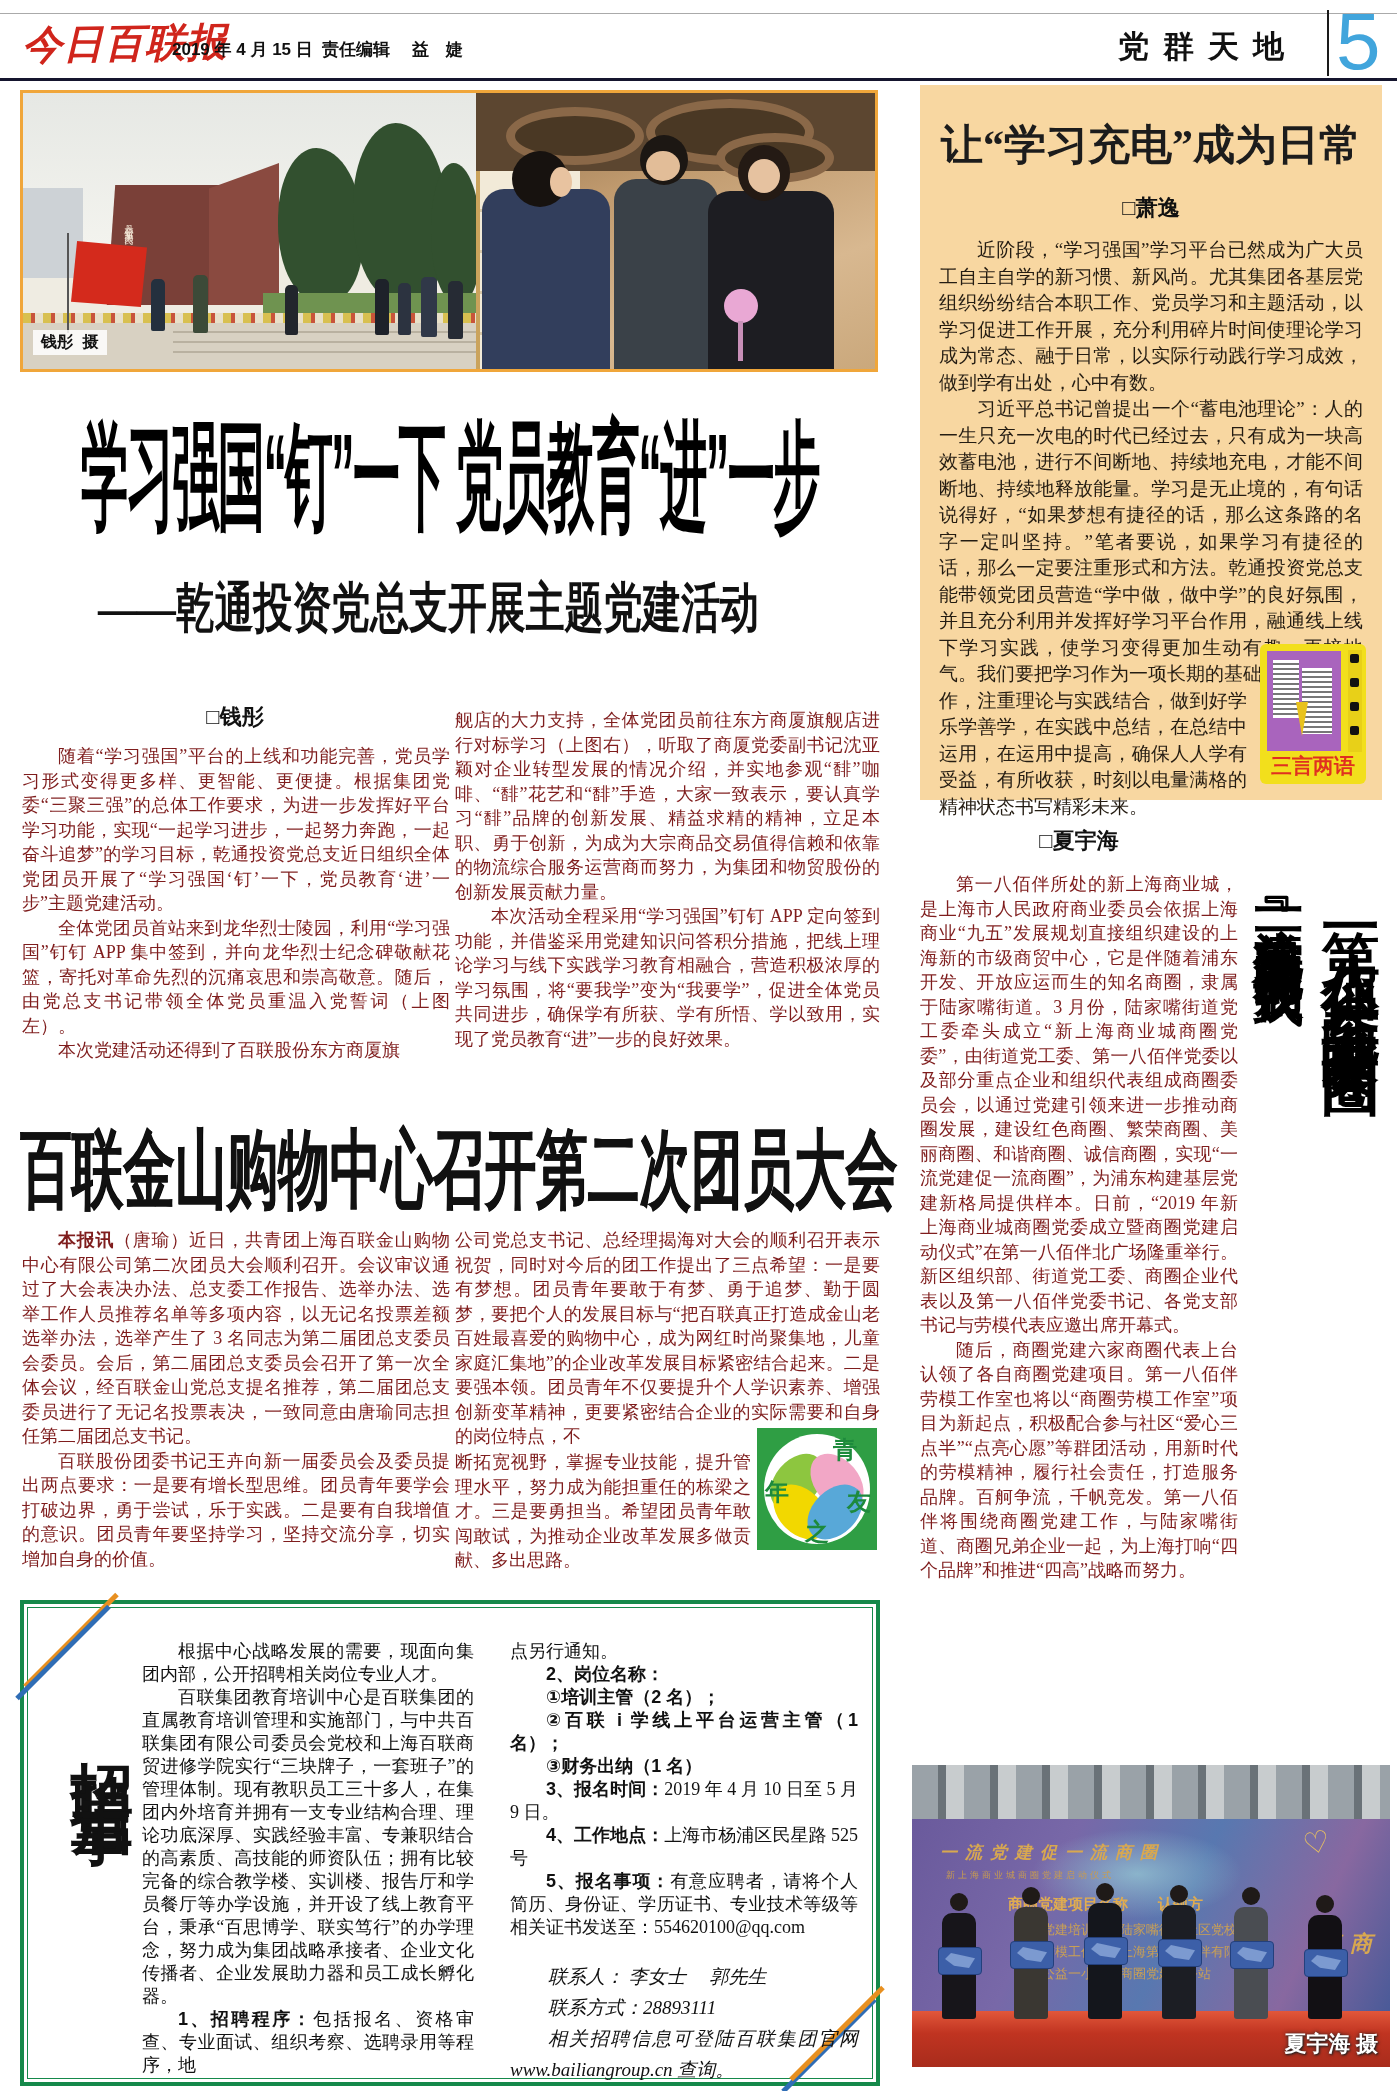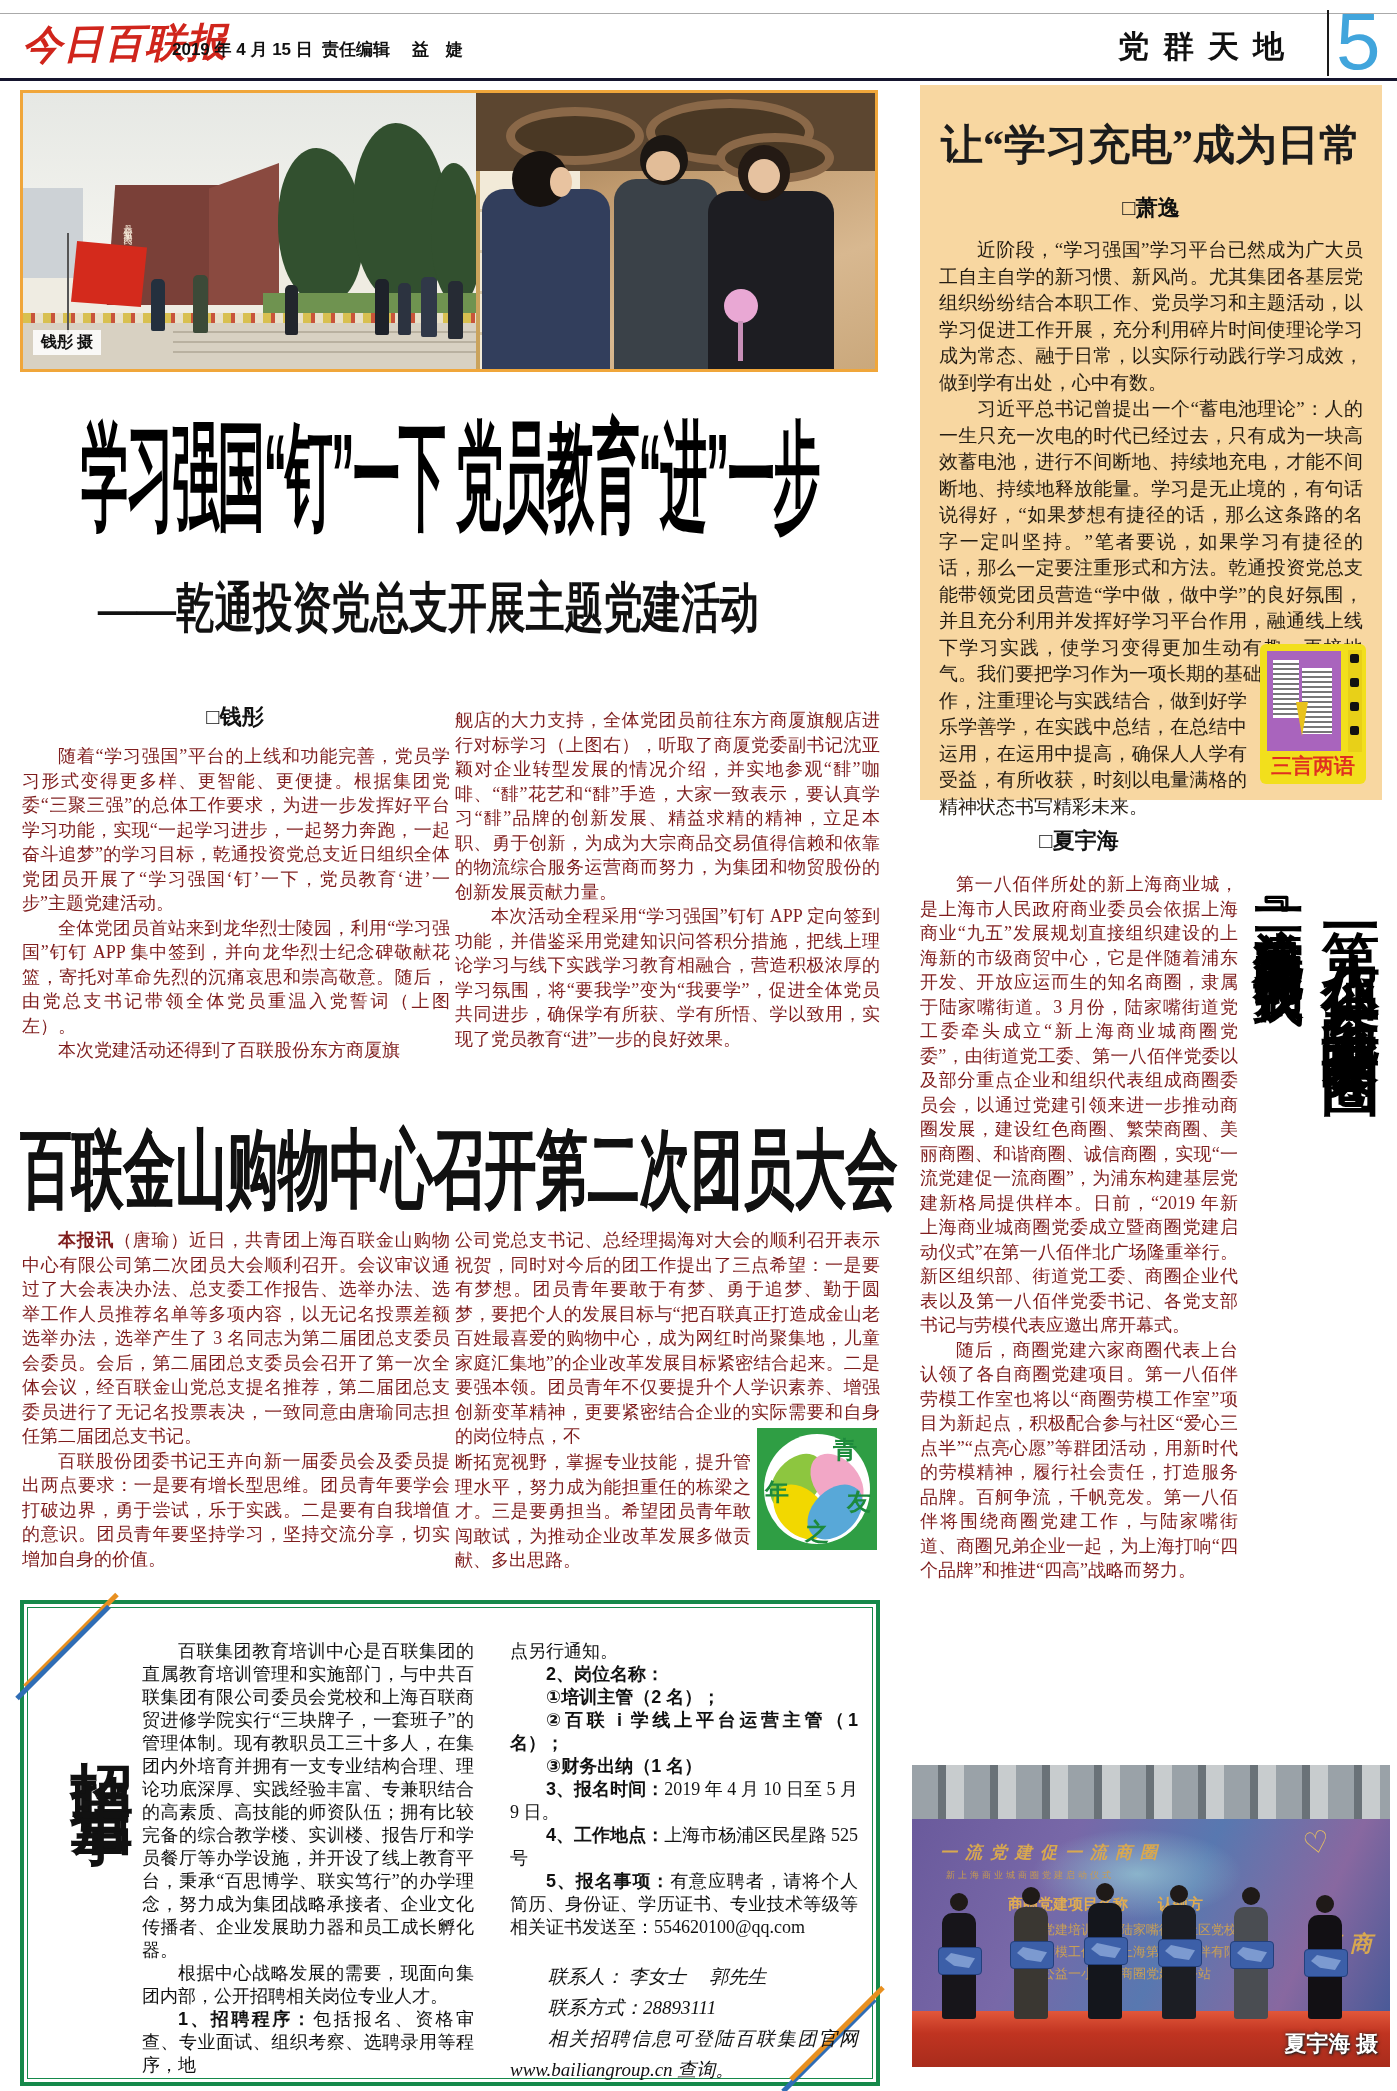"钱彤 摄" .photos-row { font-family: none -> Liberation Mono, monospace }
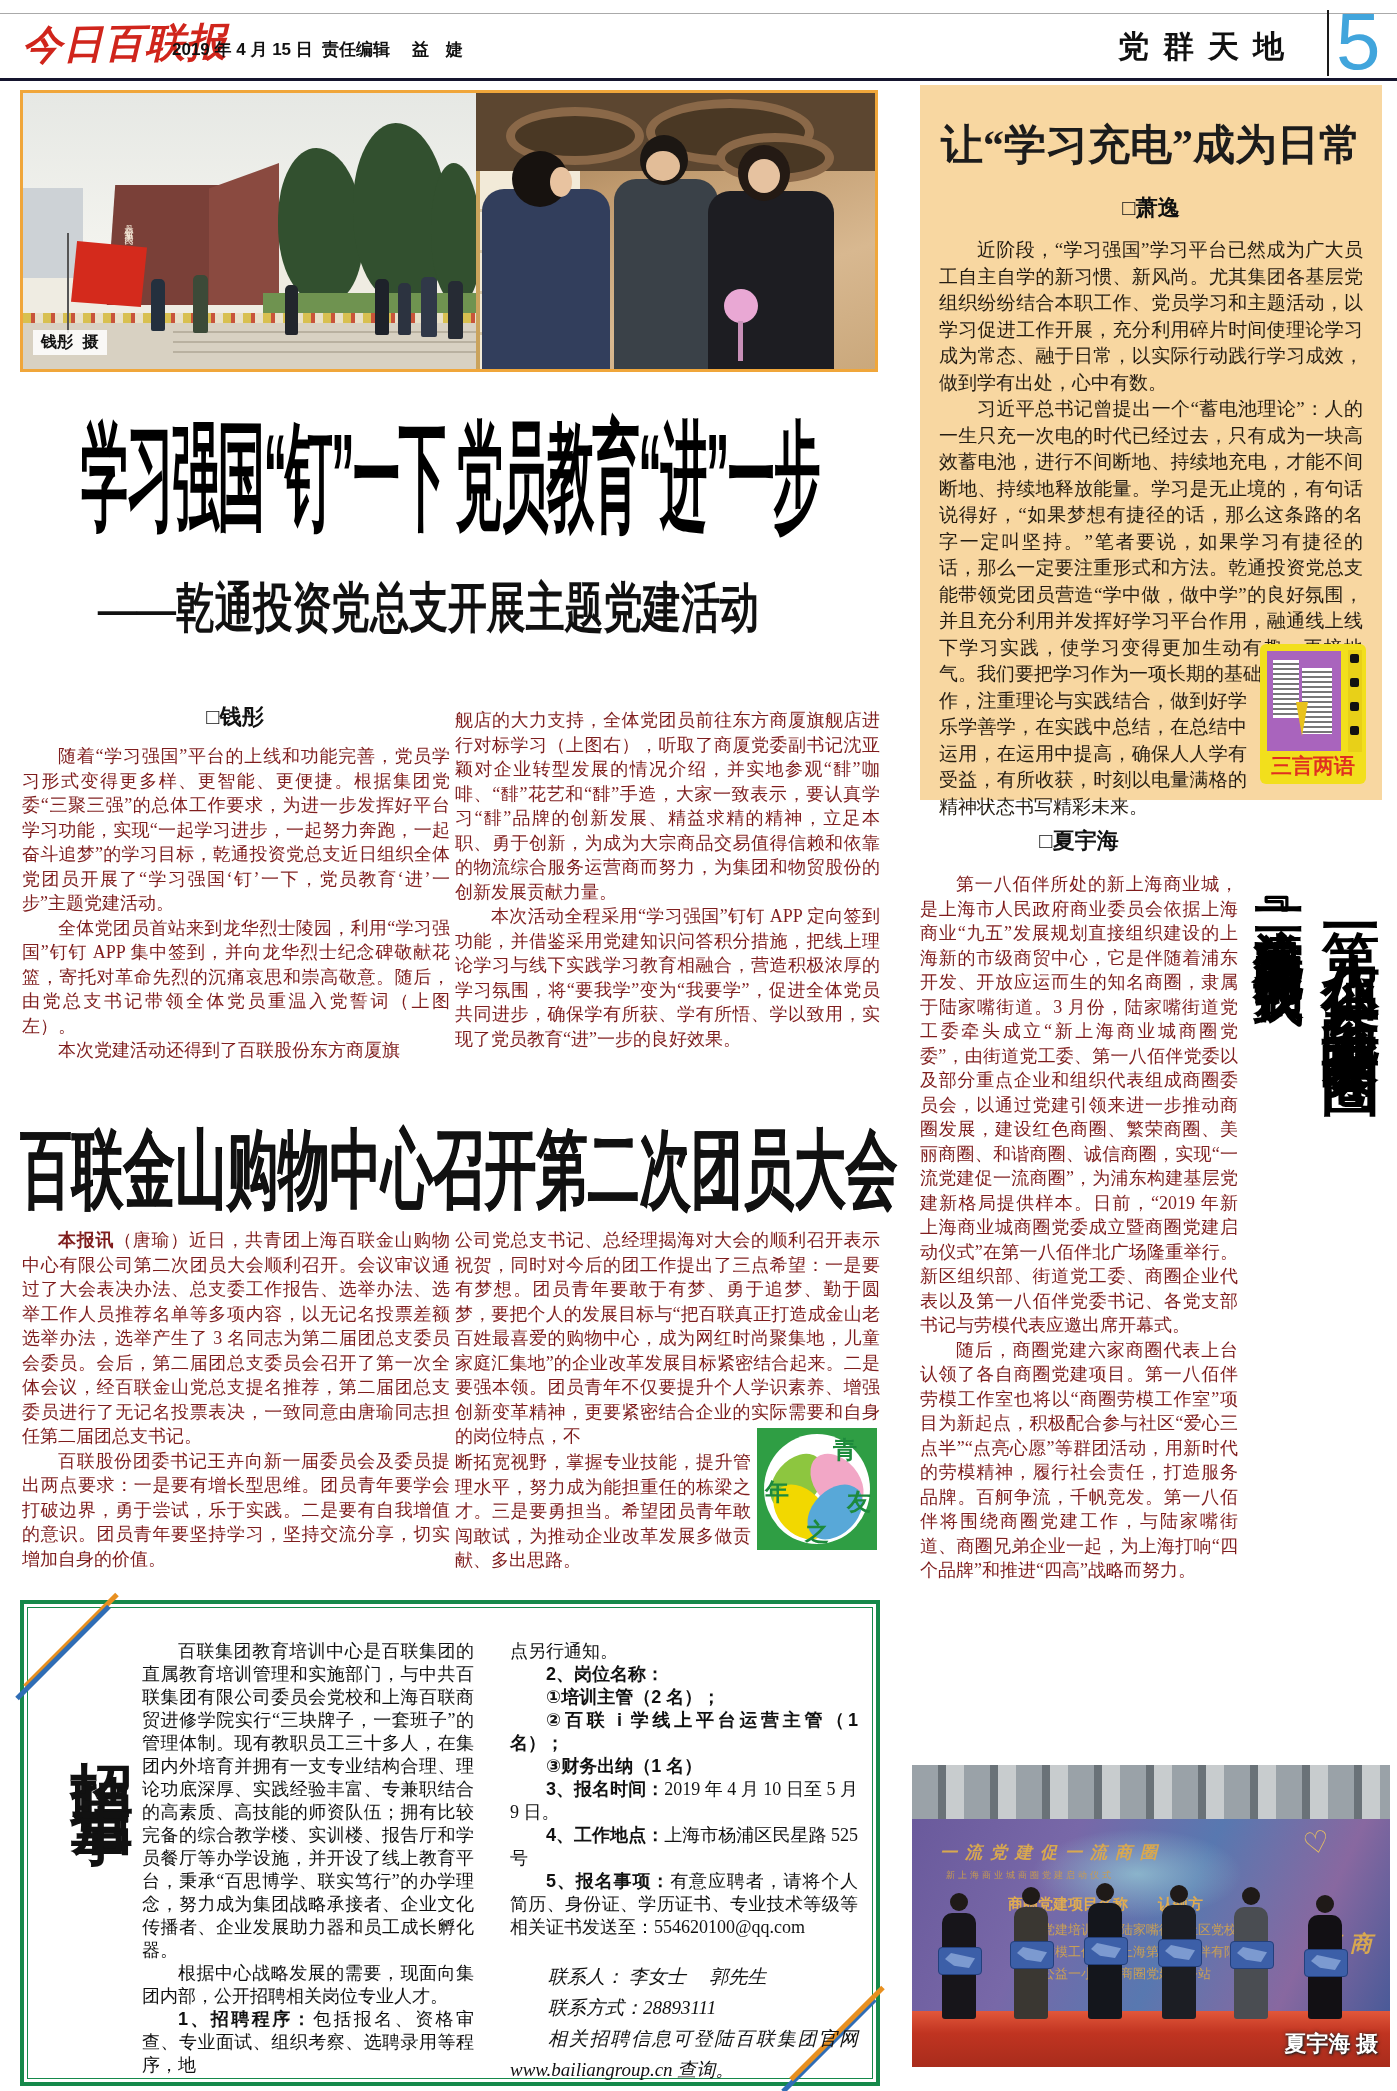"百联集团教育培训中心是百联集团的直属教育培训管理和实施部门，与中共百联集团有限公" p { order: before "根据中心战略发展的需要，现面向集团内部，公开招聘相关岗位专业人才。" -> after "根据中心战略发展的需要，现面向集团内部，公开招聘相关岗位专业人才。" }
